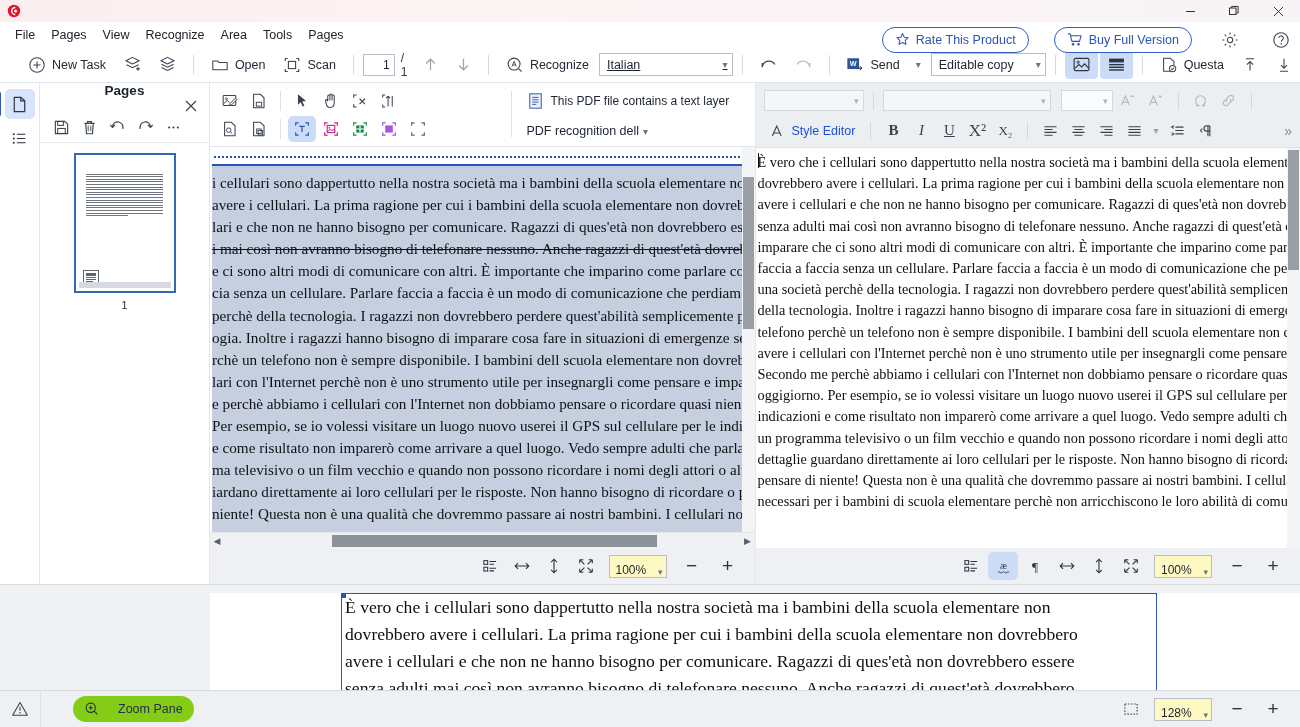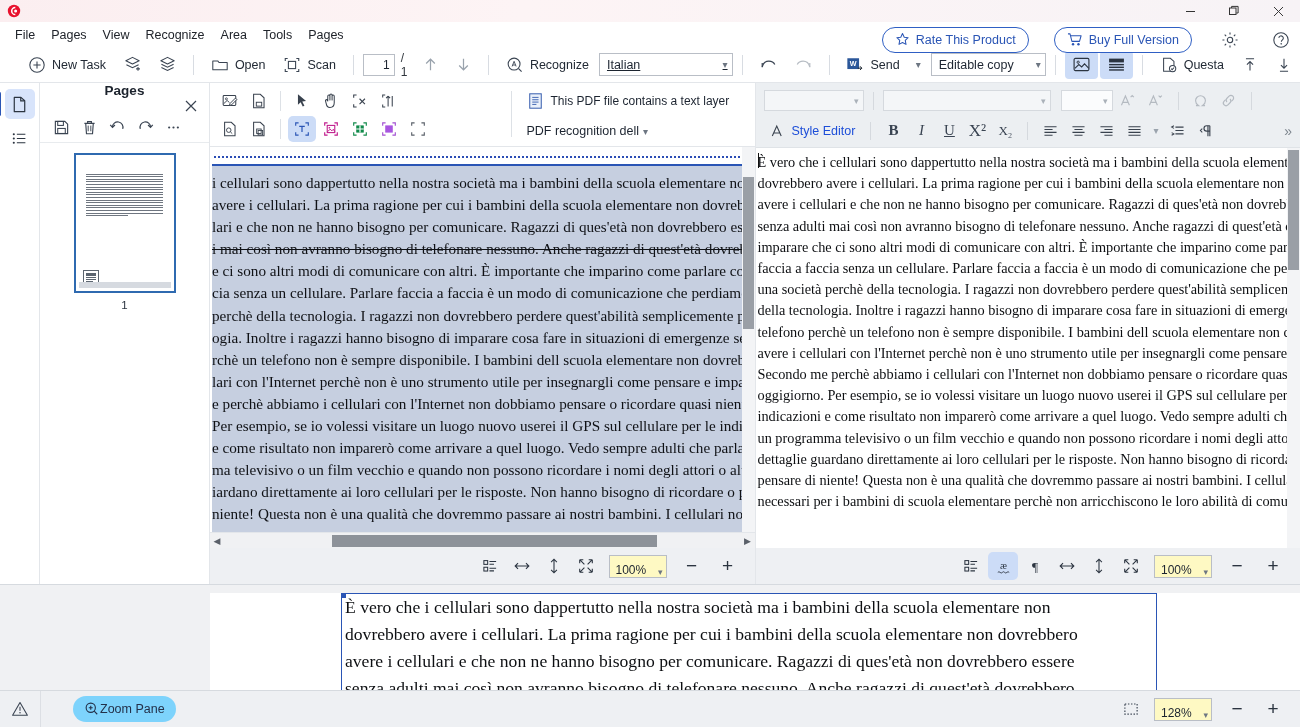"Zoom Pane" .zoompane-btn { background: #7dd3fc -> #84cc16; gap: 0 -> 18px }
